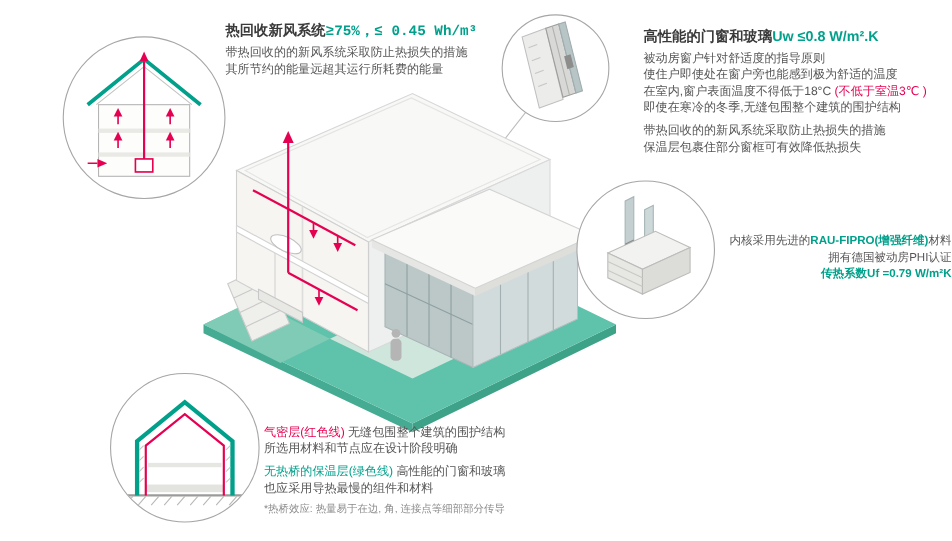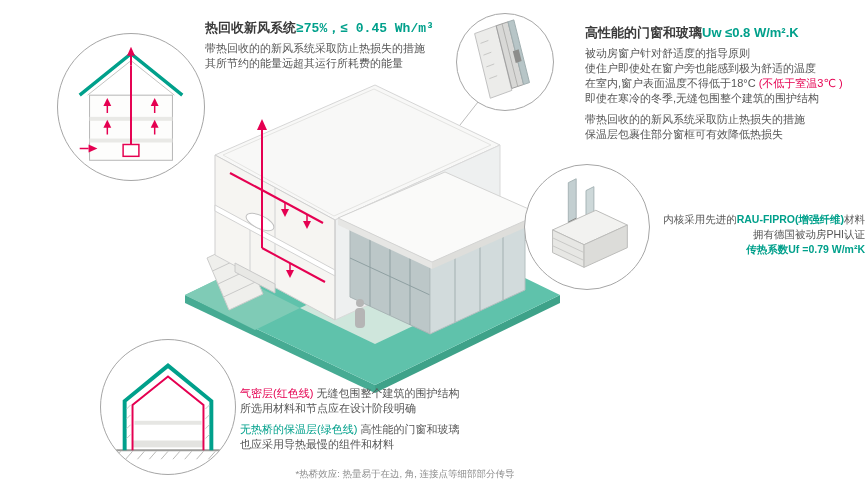"*热桥效应: 热量易于在边, 角, 连接点等细部部分传导" .footnote { margin-top: 14px -> 3px; text-align: center -> none }
